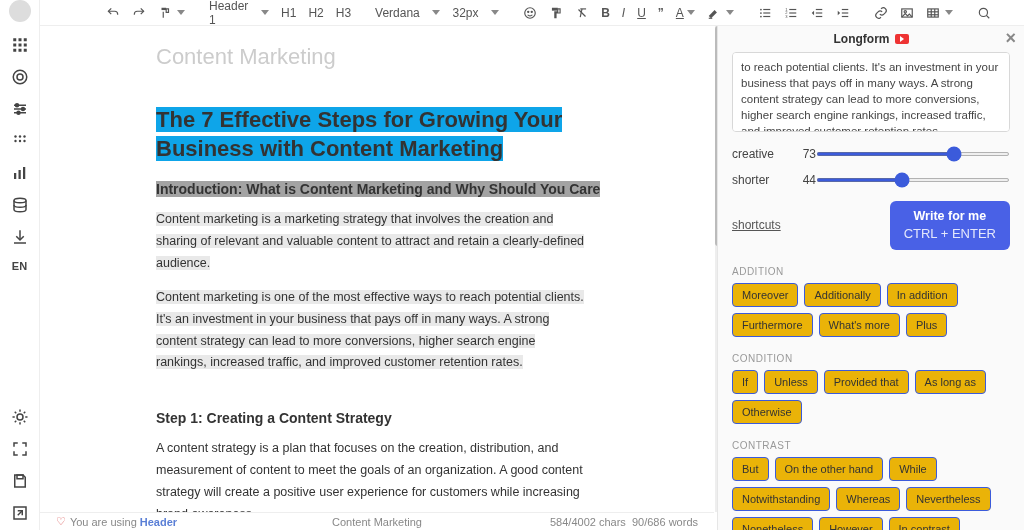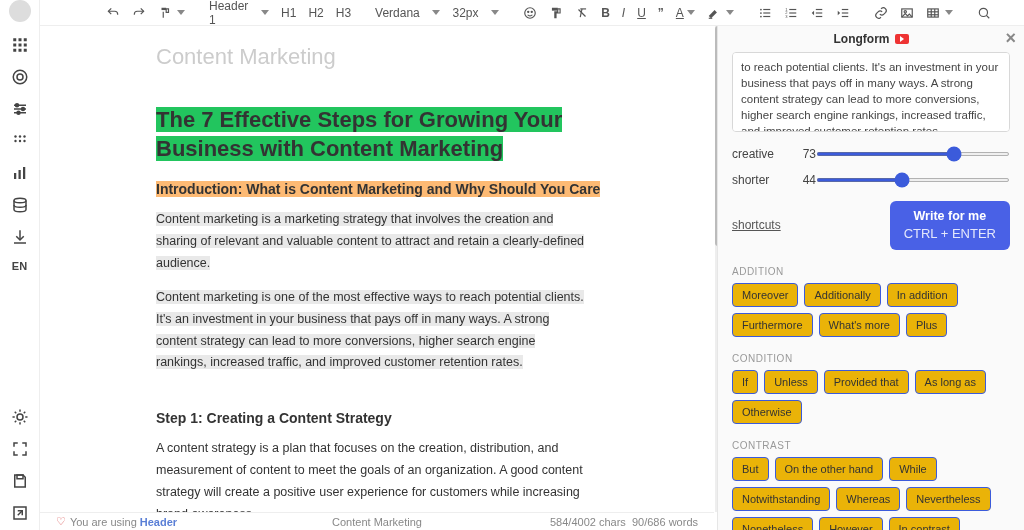"The 7 Effective Steps for" .editor h1 { background: #22c55e -> #0ea5e9 }
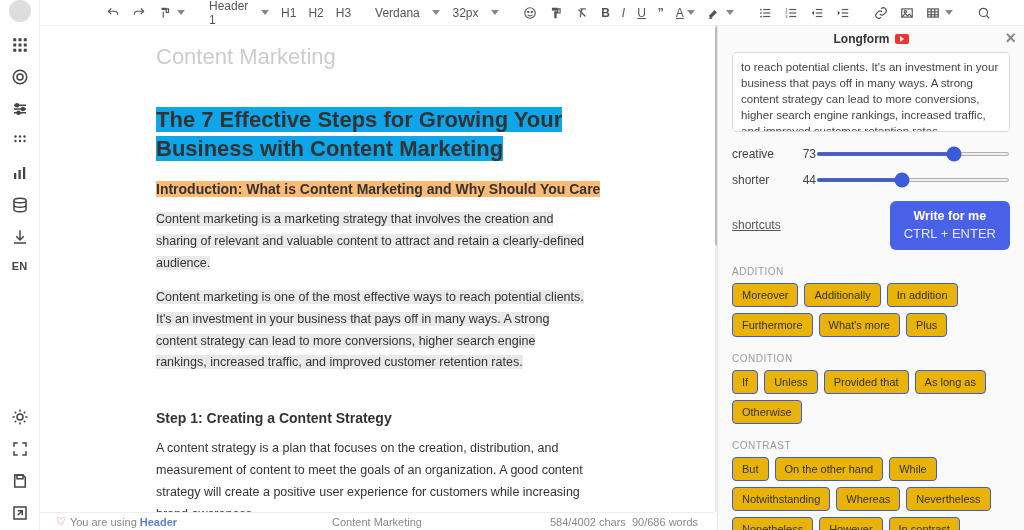"Introduction: What is Content Marketing" .editor h2 { background: #fdba74 -> #a3a3a3 }
